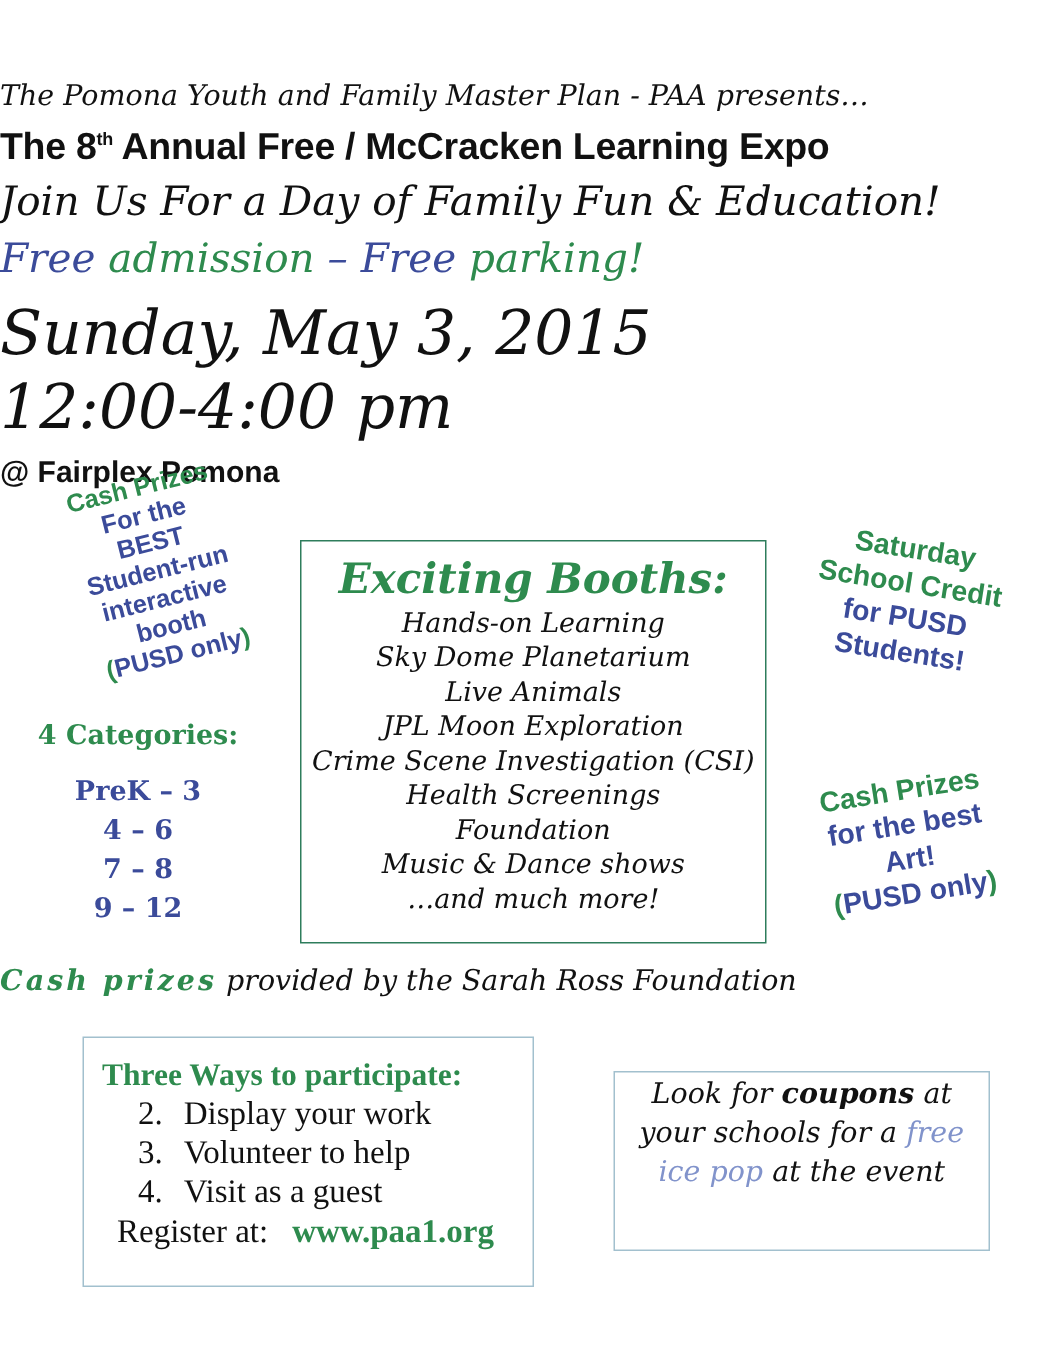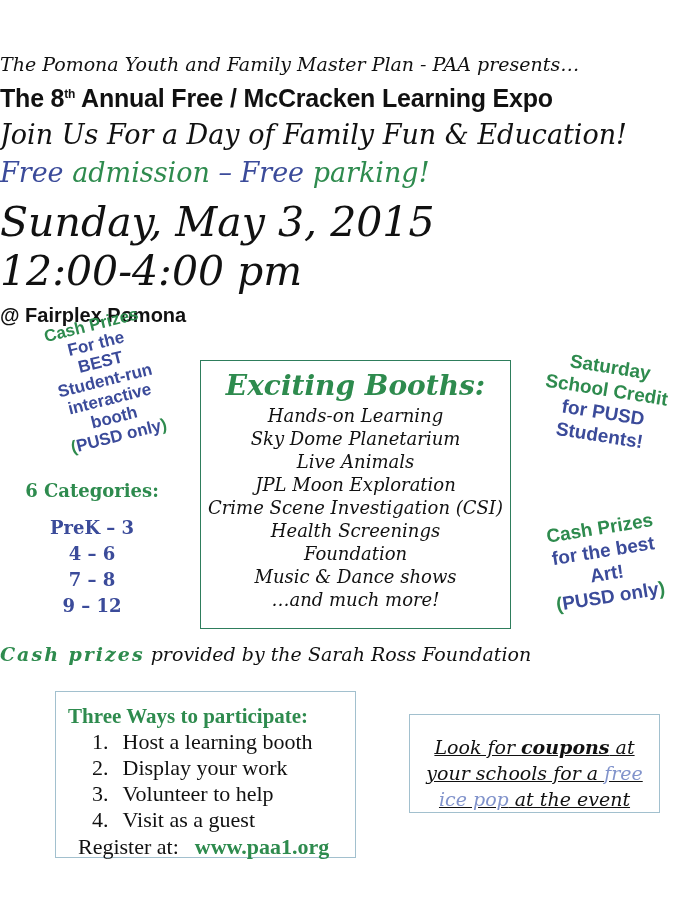"6 Categories:" div.categories-heading { text: 6 -> 4 }
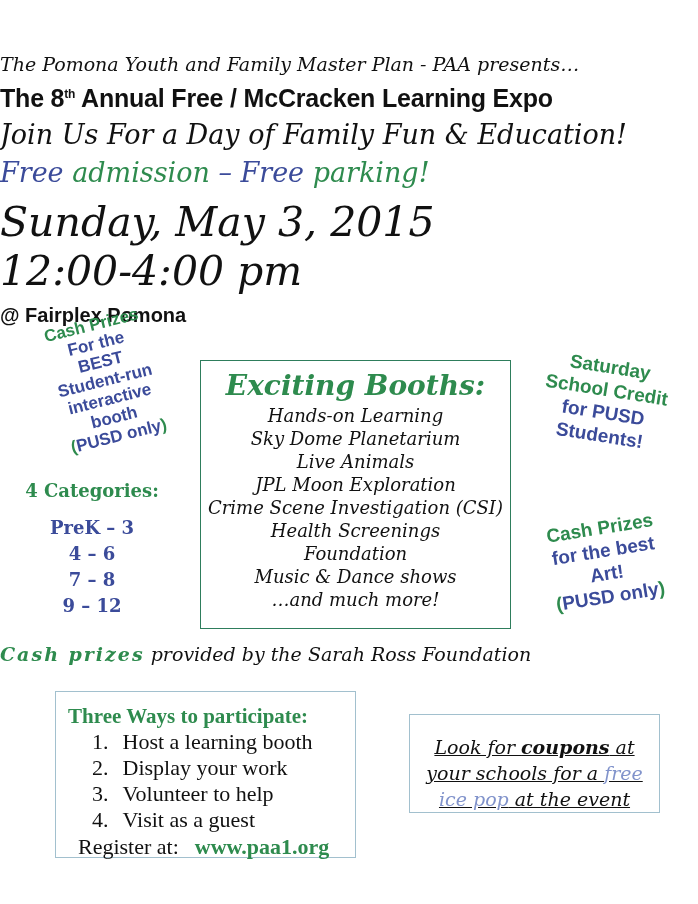"1. Host a learning booth" div.participate-item { html: <div><span>1.</span><span>Host a learning booth</span></div> -> none }
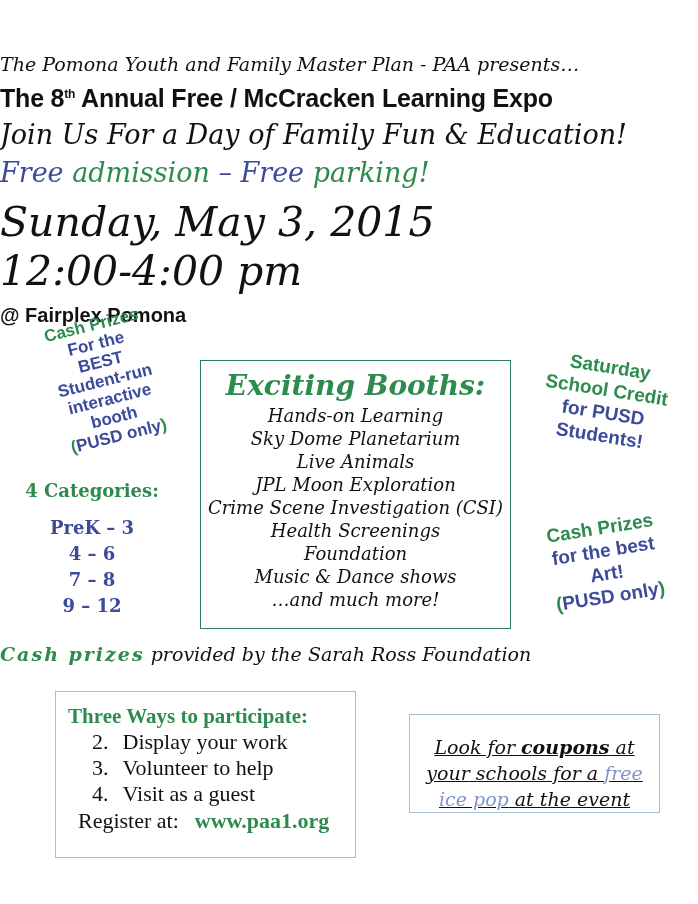"Look for coupons at your" .coupon-box { height: 99px -> 120px; padding: 19px 8px 0 -> 1px 8px 0; text-decoration: underline -> none }
